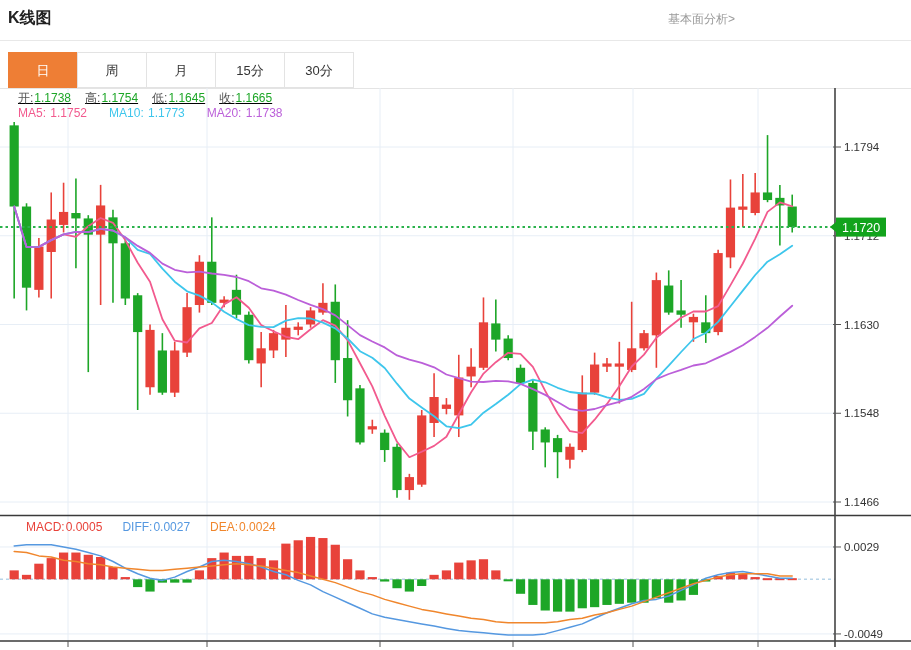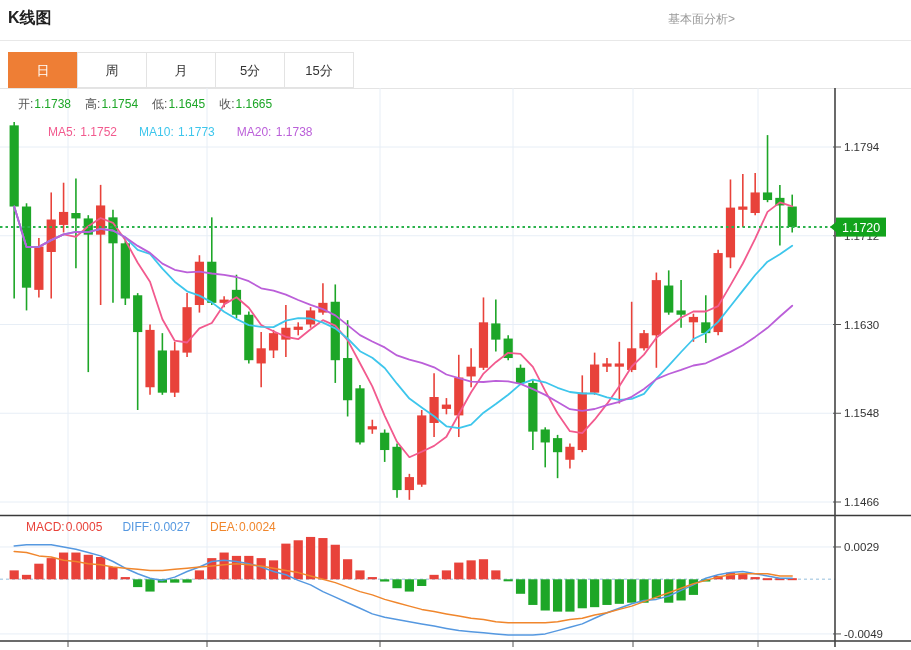"5分" div.tab { html: <div>5分</div> -> none }
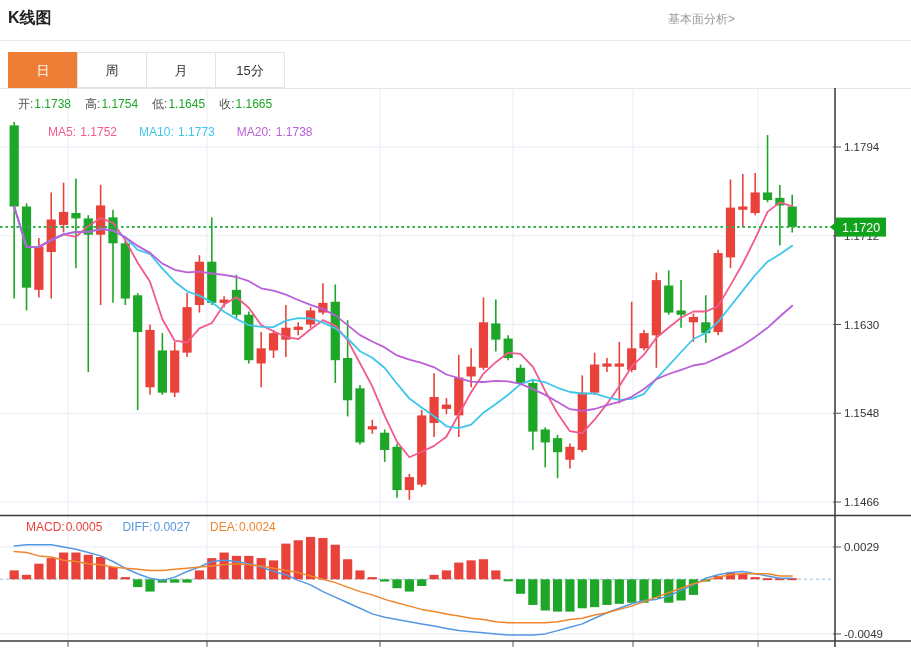"30分" div.tab { html: none -> <div>30分</div> }
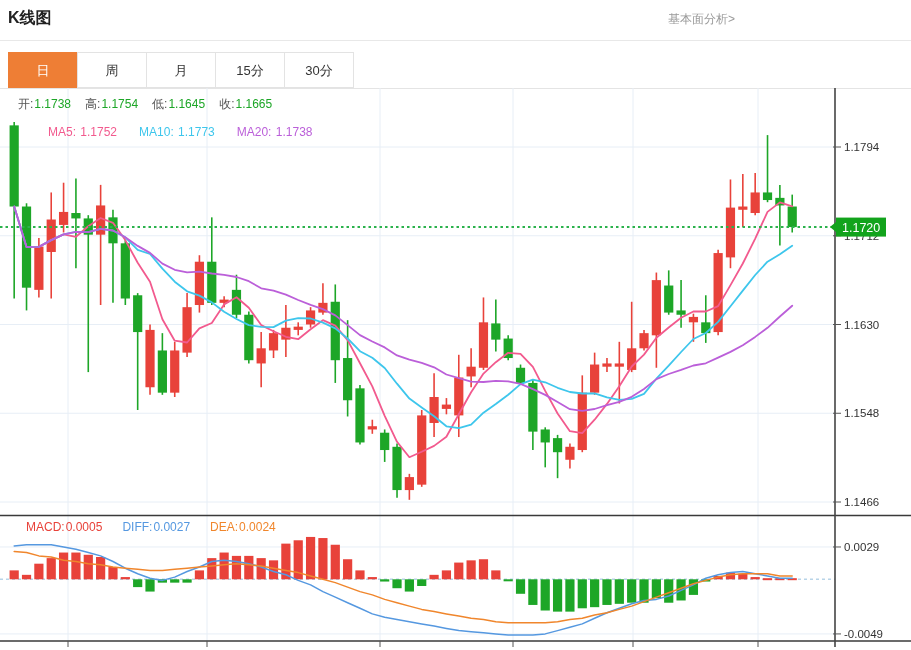"开:1.1738 高:1.1754 低:1.1645 收:1.1665" #ohlc-row { text-decoration: none -> underline; top: 96px -> 90px }
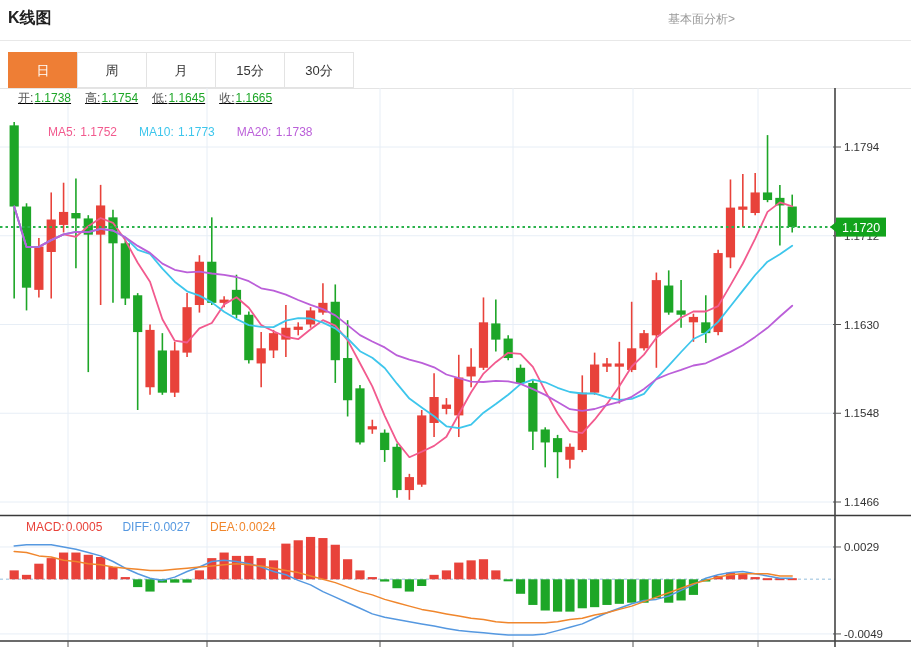"MA5: 1.1752 MA10: 1.1773 MA20:" #ma-row { margin-left: 30px -> none; top: 125px -> 106px }
